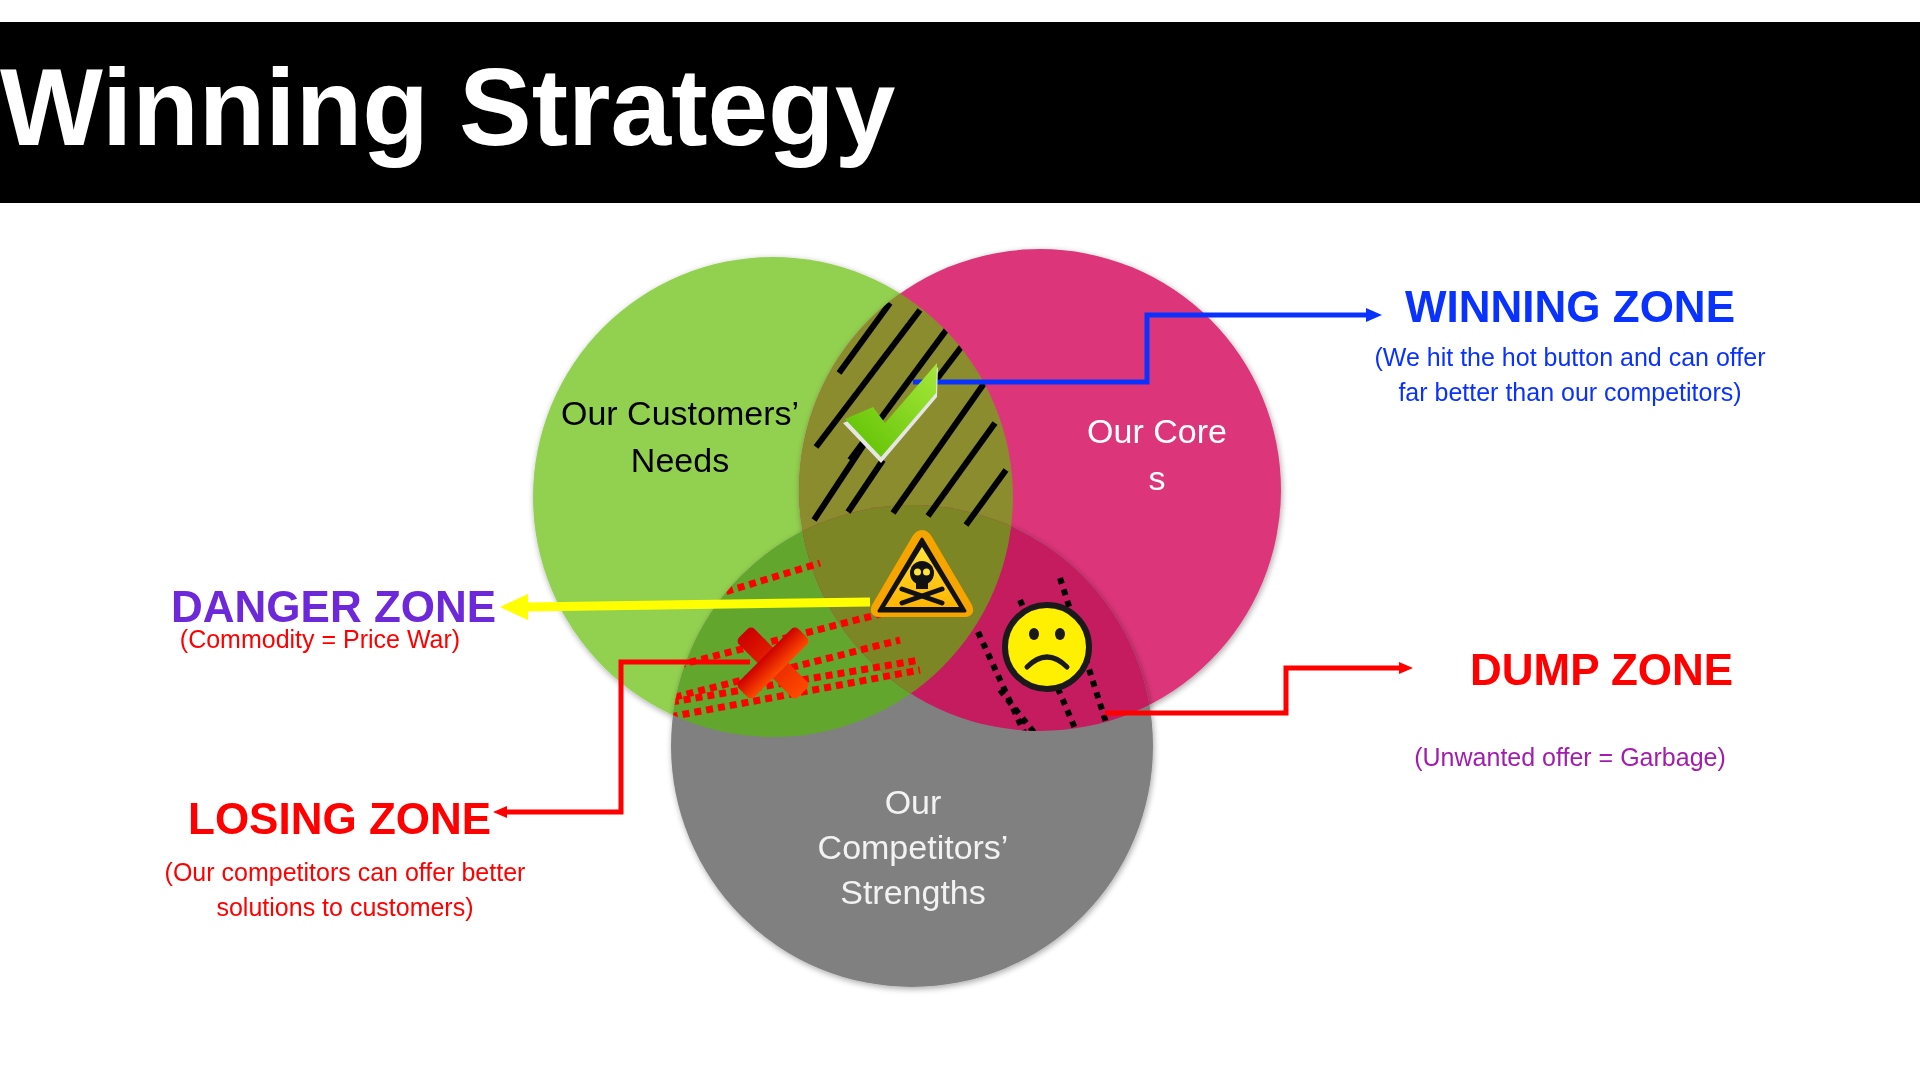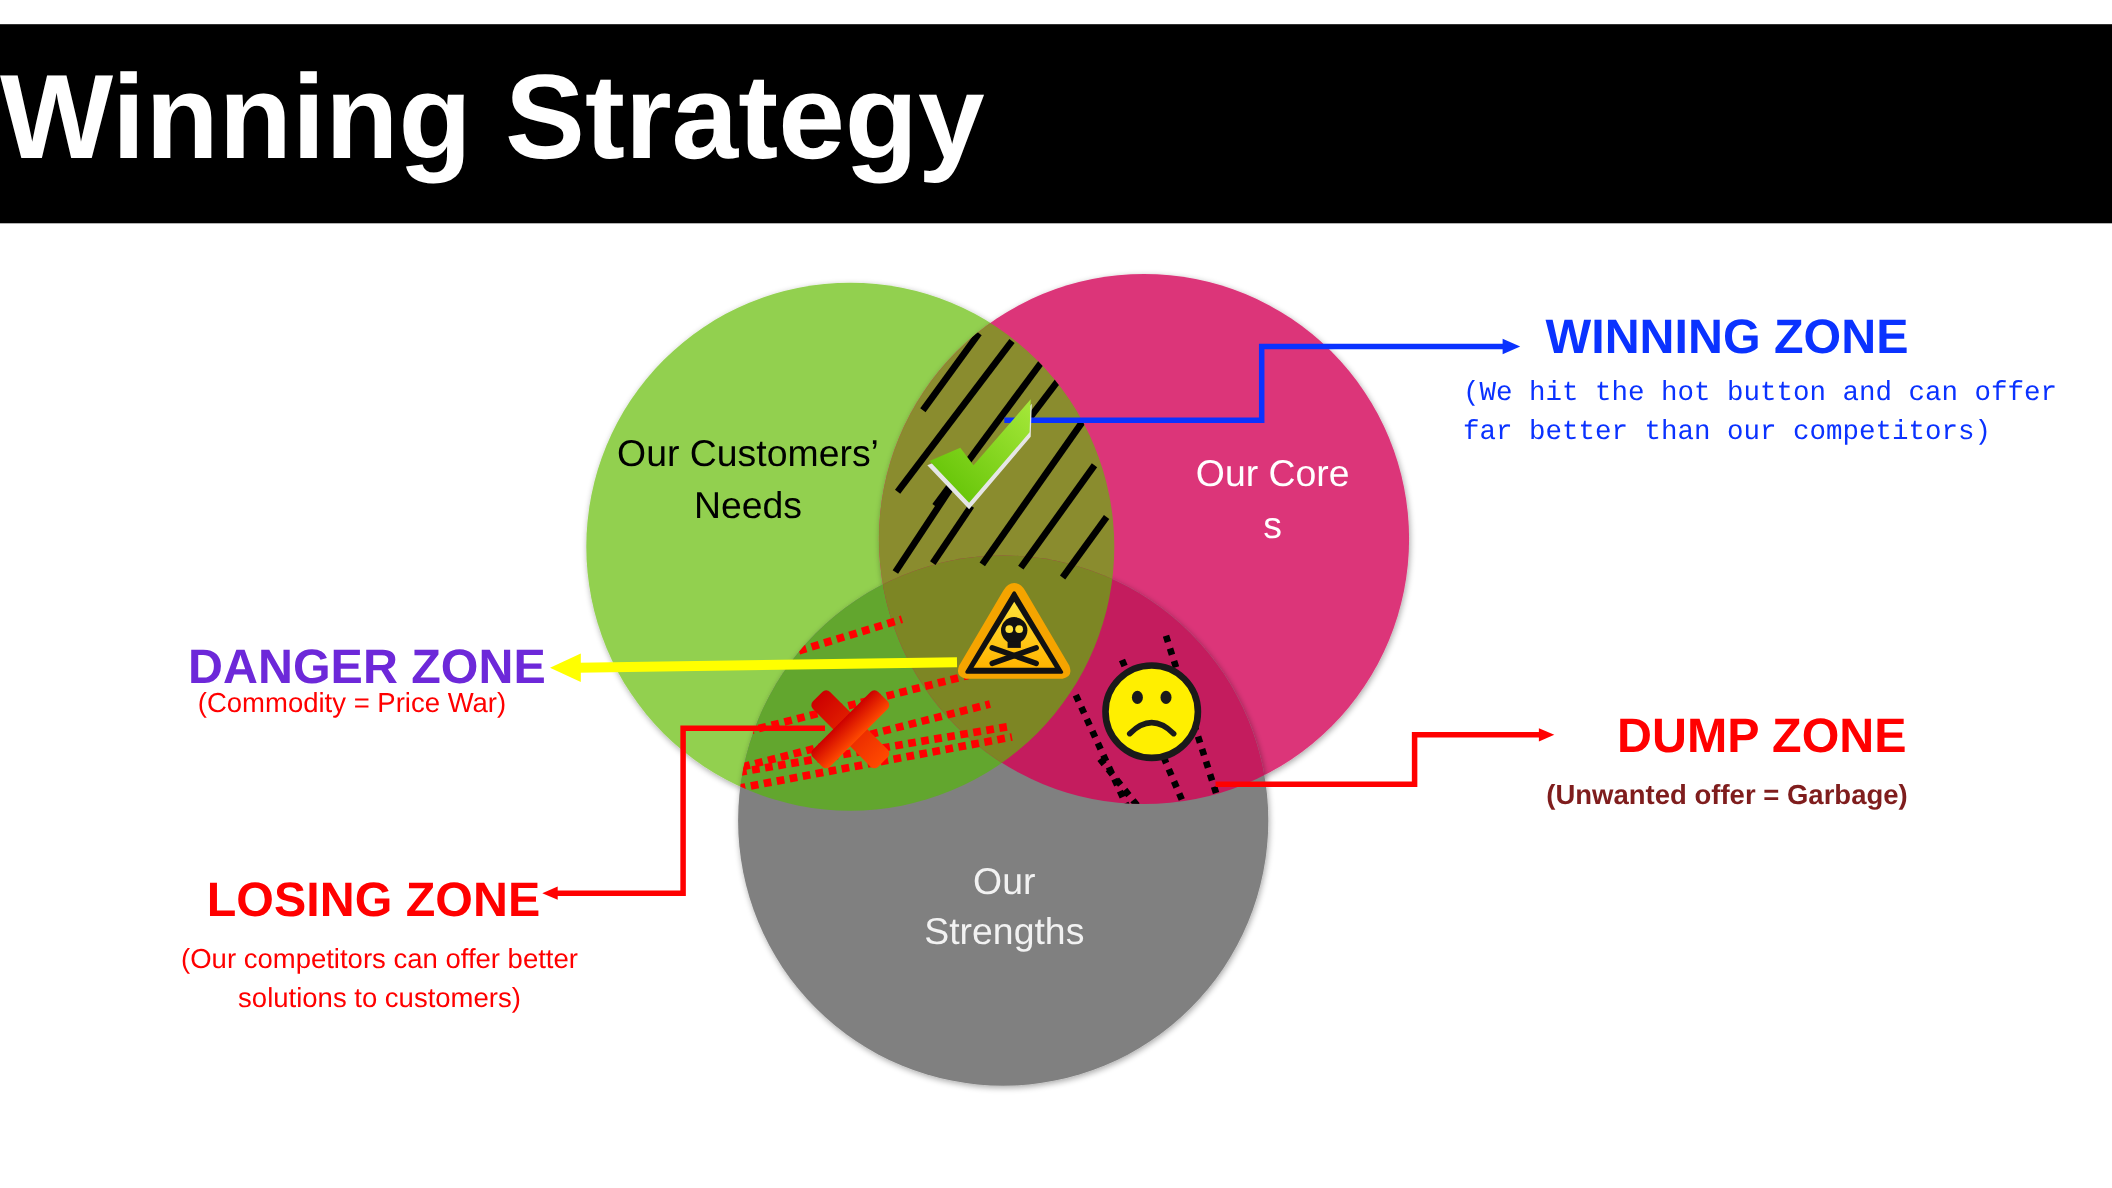"(We hit the hot button" div.zone-desc { font-family: Liberation Mono, monospace -> none }
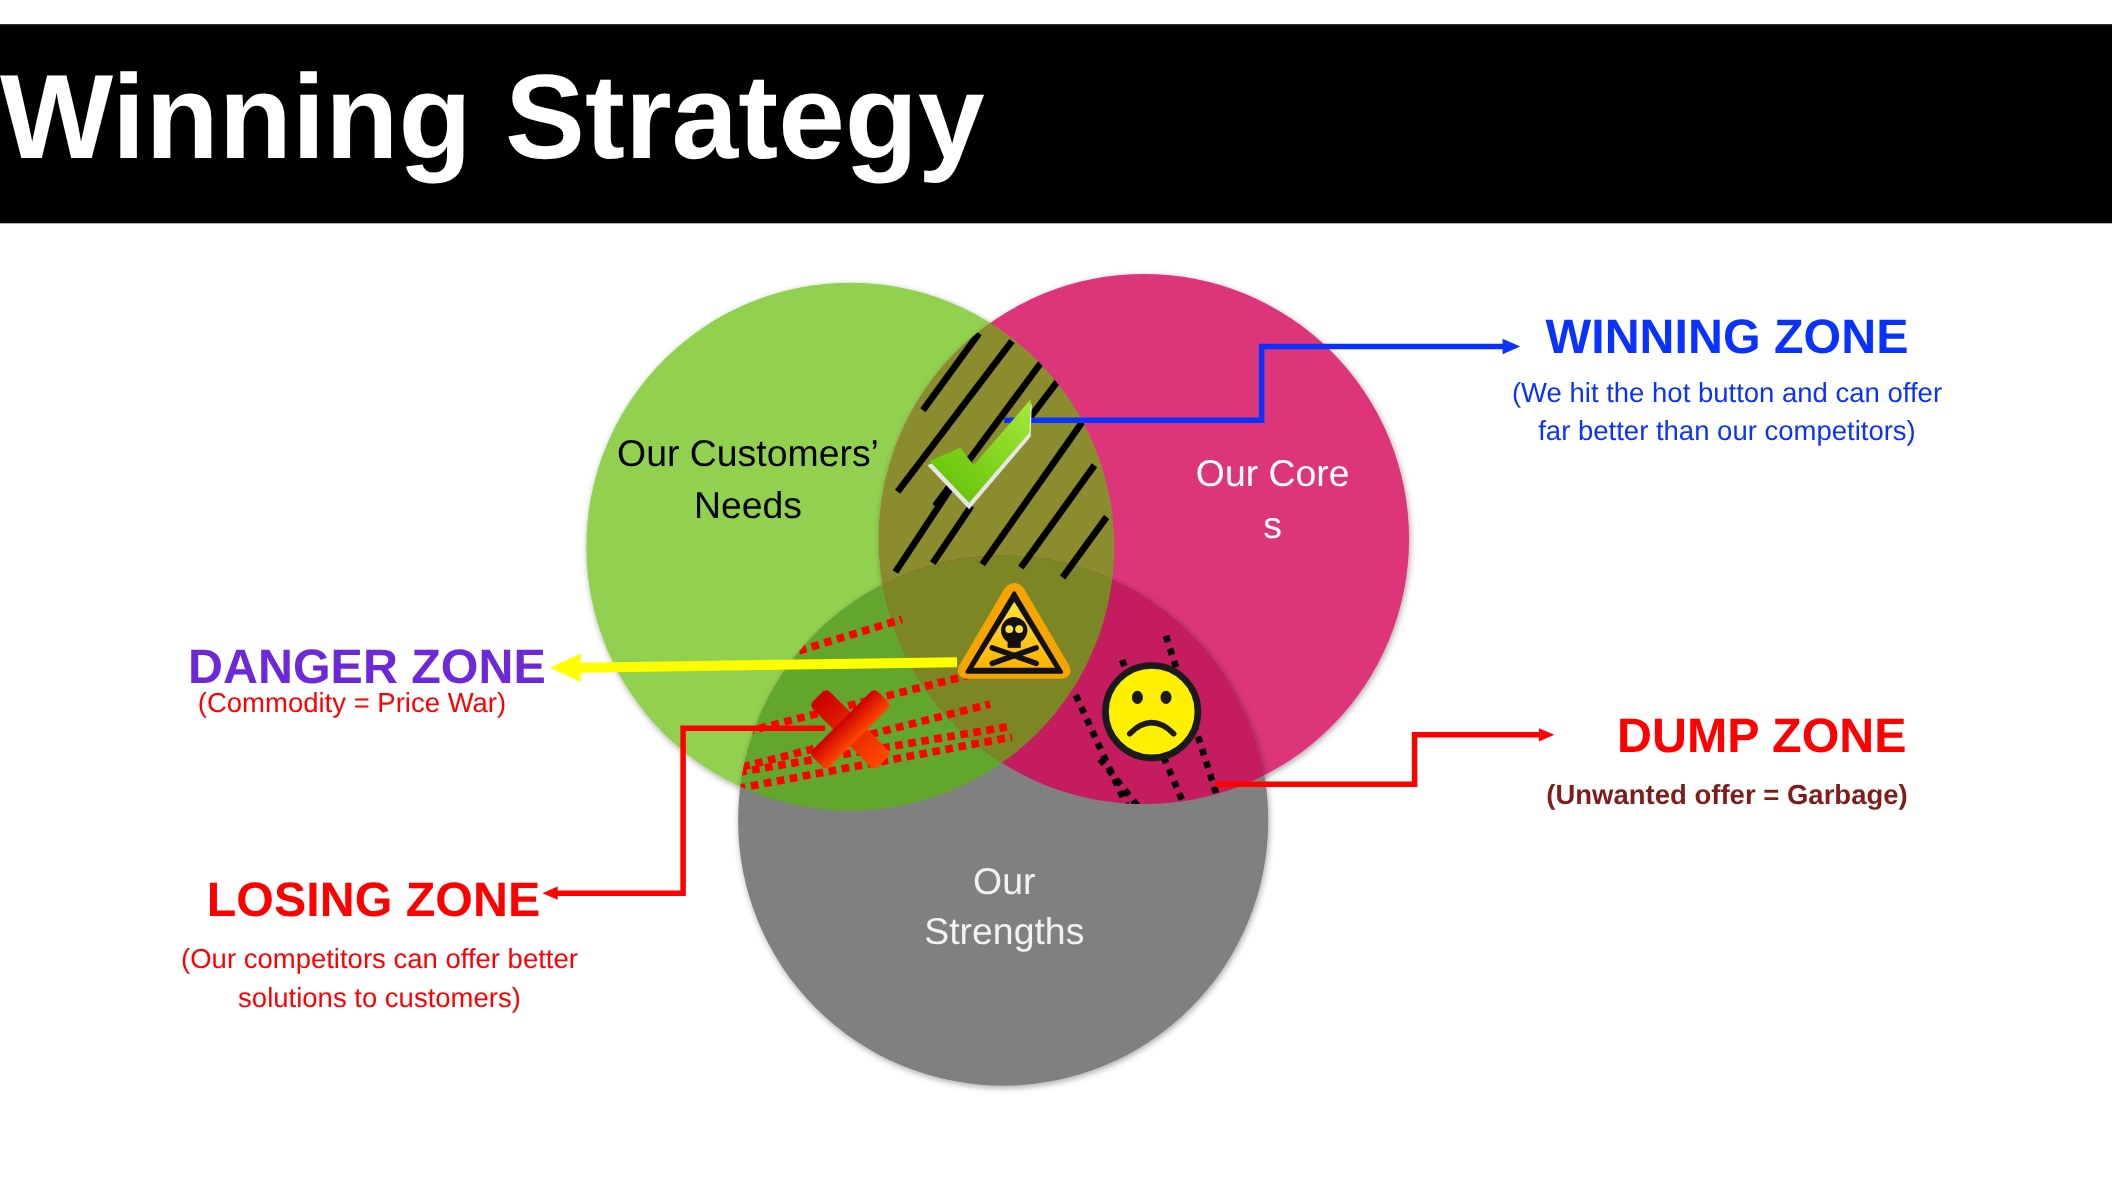"(Unwanted offer = Garbage)" div.zone-desc { color: #7f1d1d -> #a21caf; font-weight: bold -> none; top: 706px -> 740px }
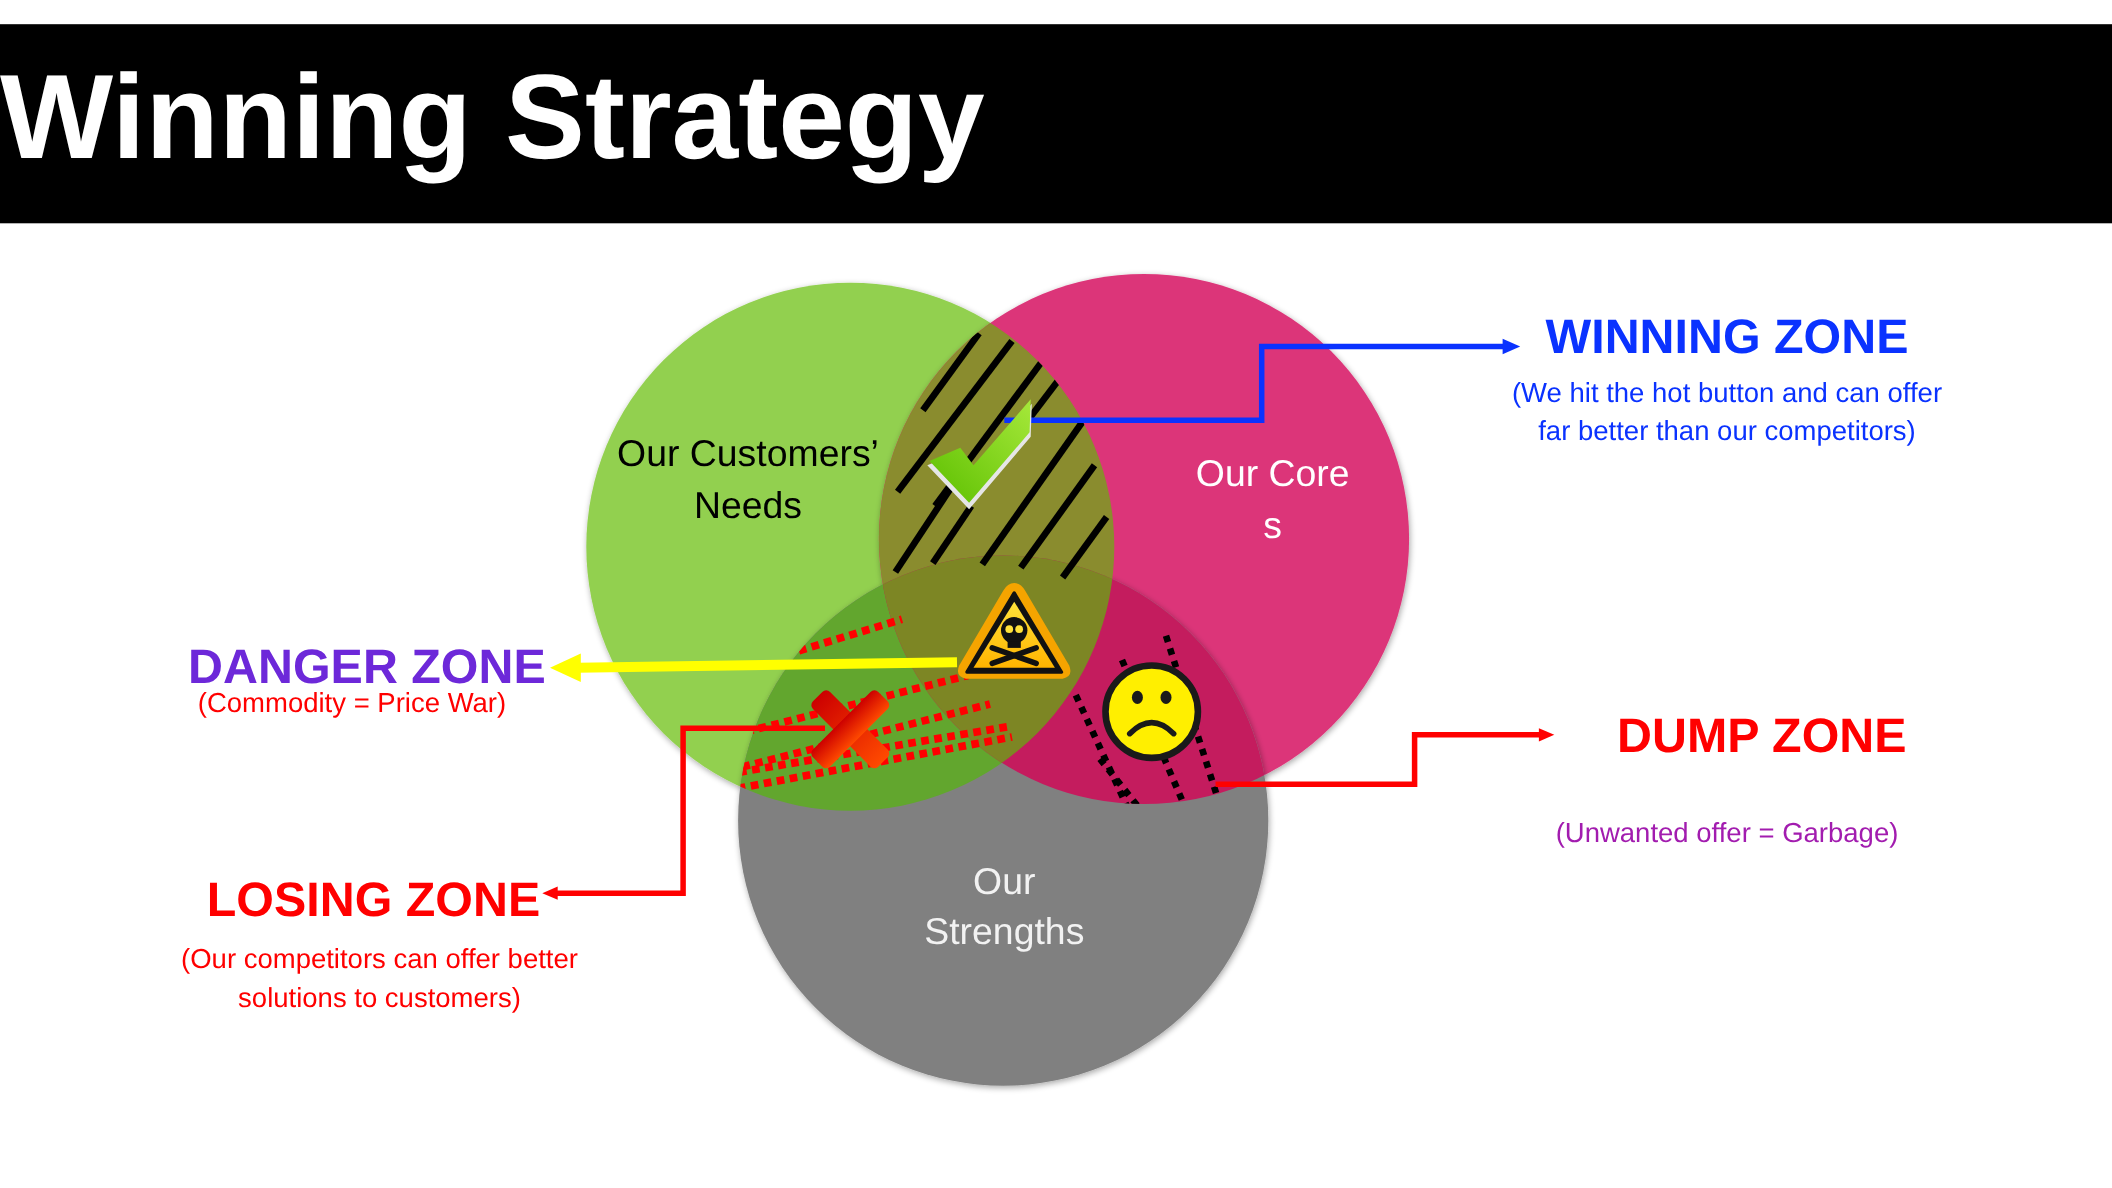"Competitors’" div { html: none -> <div>Competitors’</div> }
